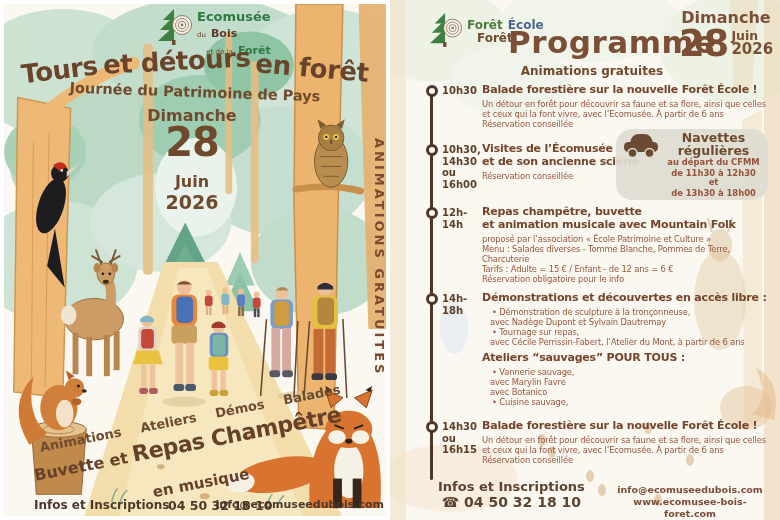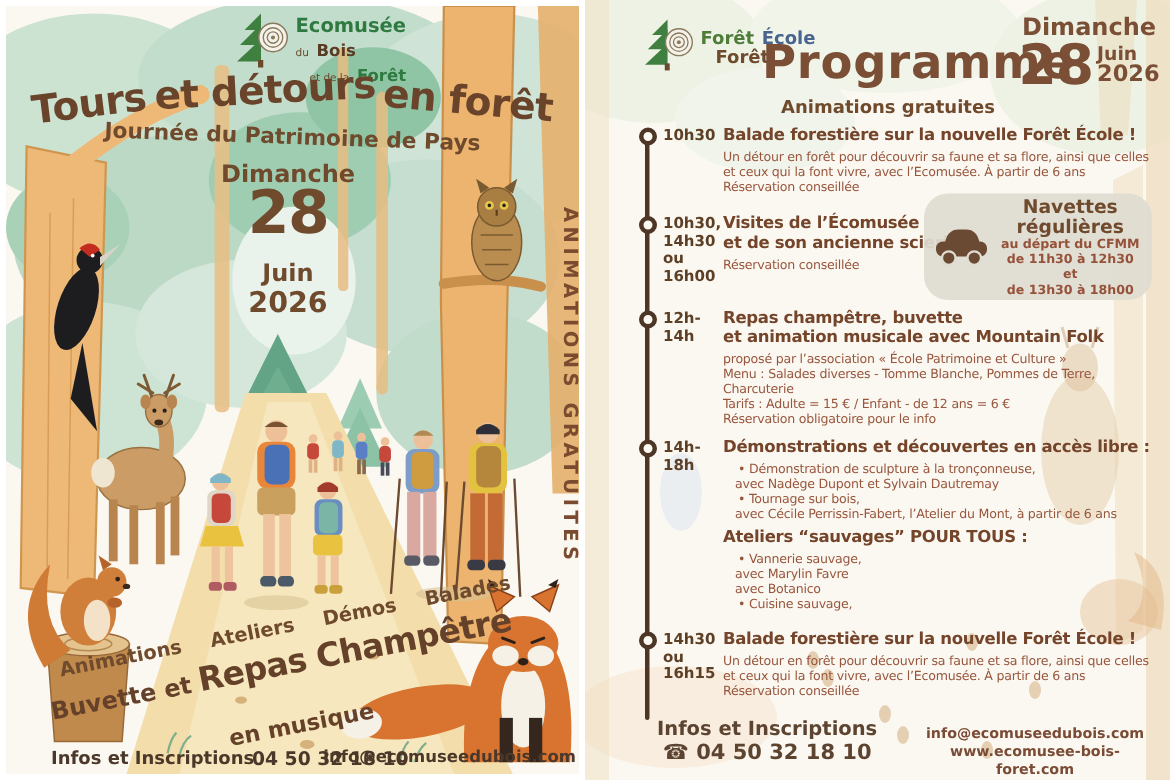"Navettes" .shuttle { align-items: center -> none }
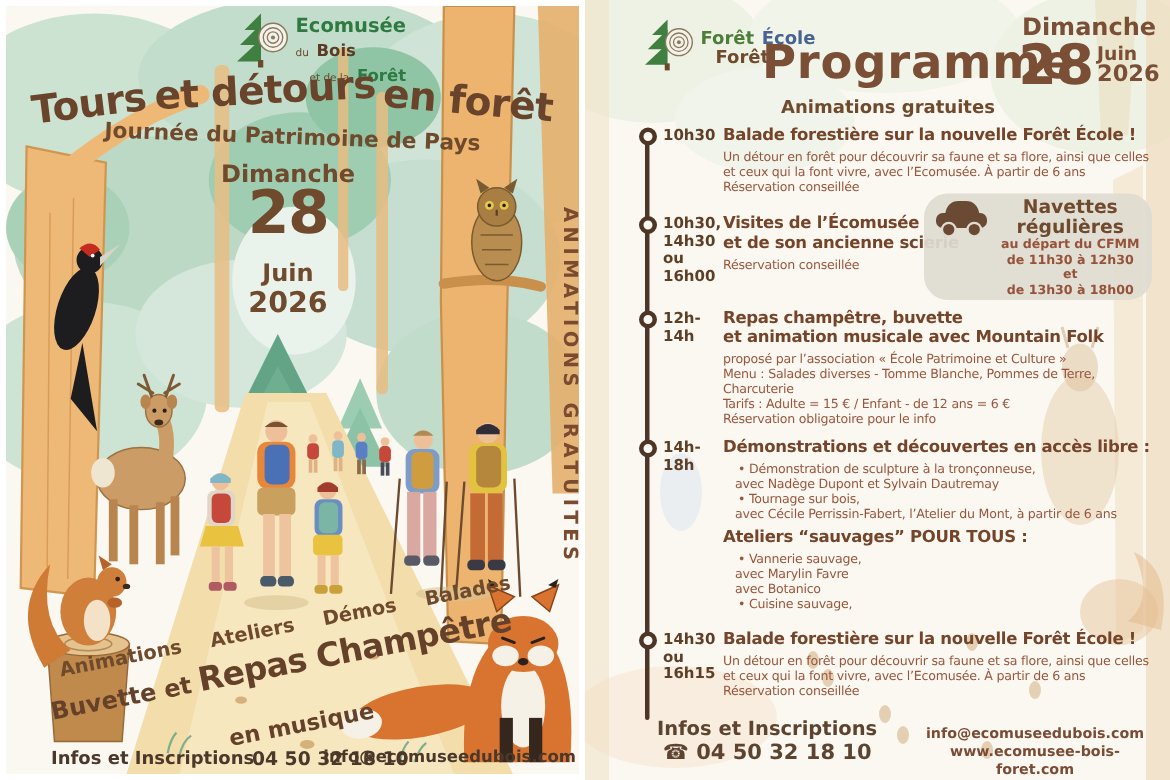"Tournage sur bois," div.s-line { text: bois -> repas }
